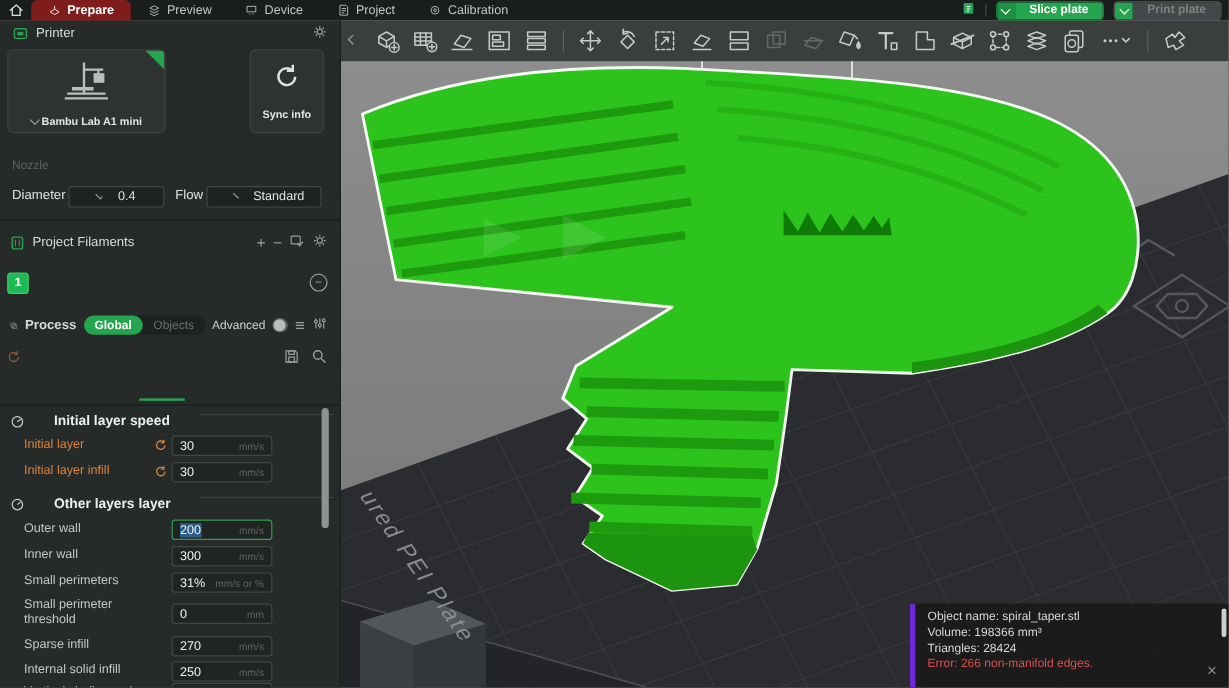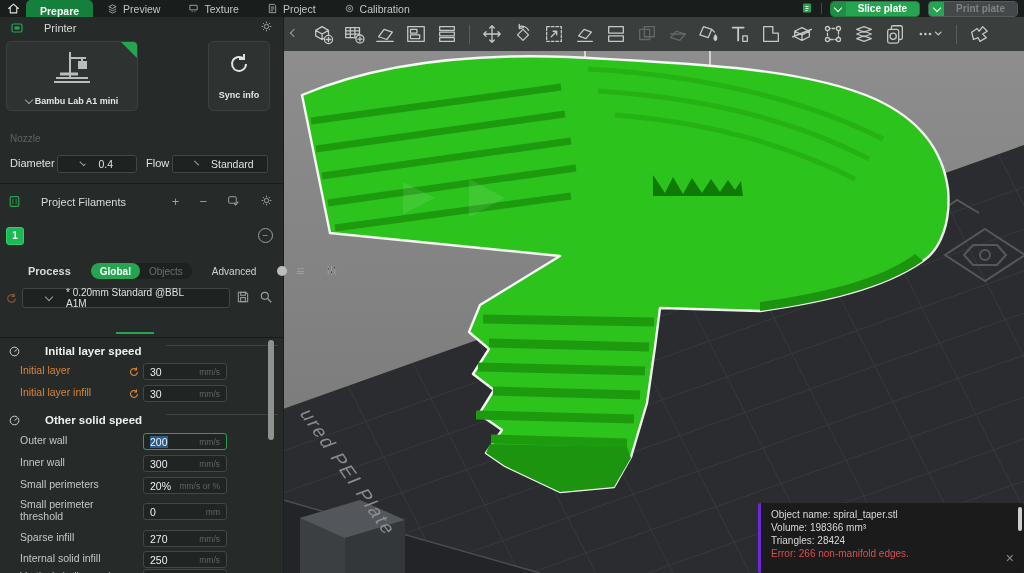"Prepare" .tb-tab.active { background: #15803d -> #7f1d1d; flex-direction: column -> none }
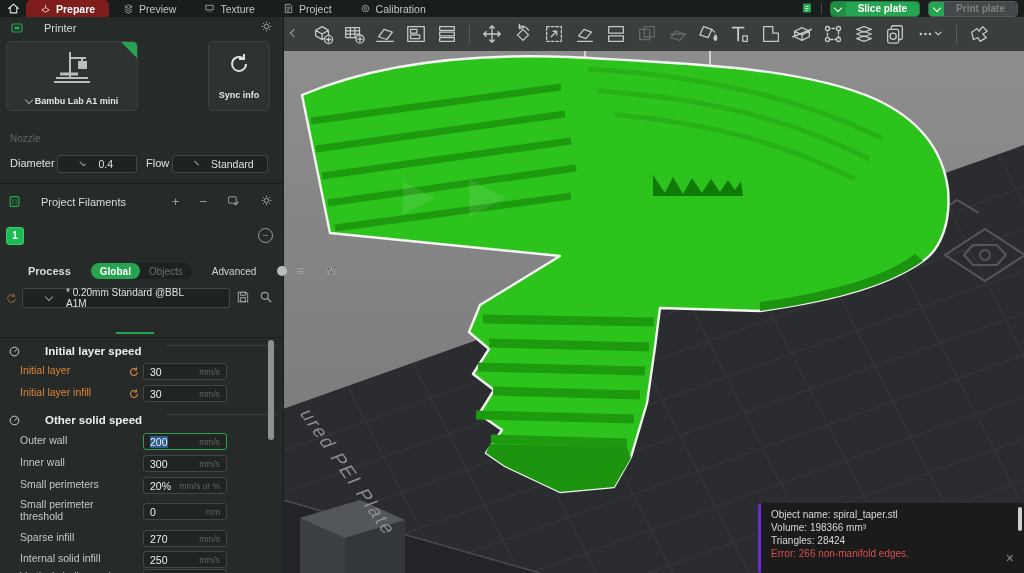"Texture" span { text: Texture -> Device }
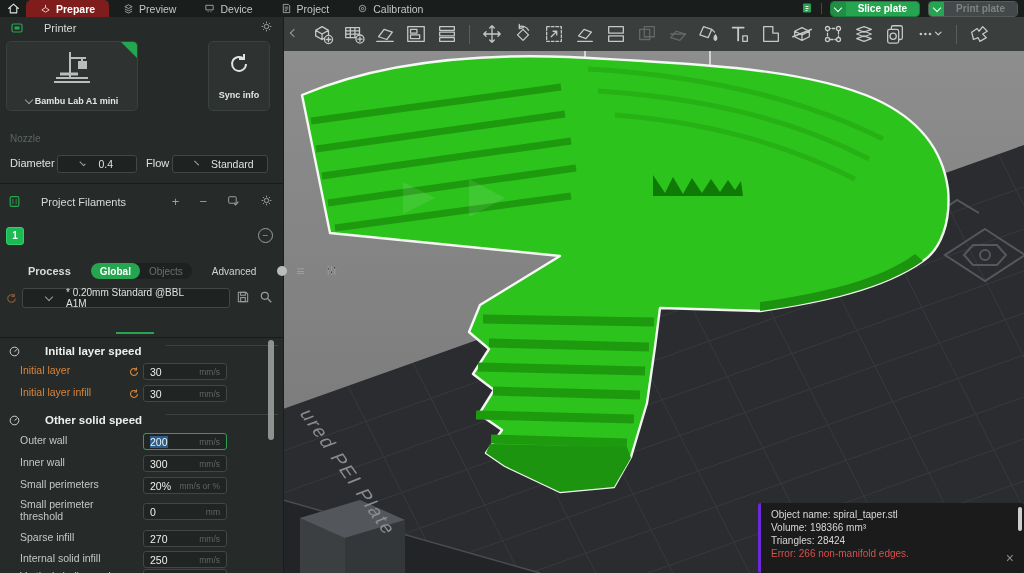"Printer" .hdr { gap: 20px -> 6px }
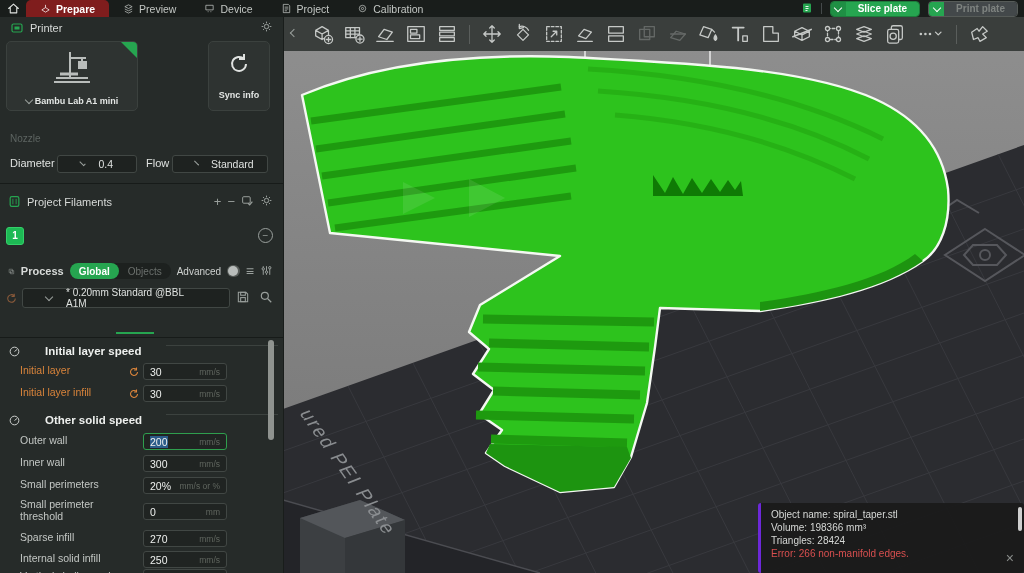"* 0.20mm Standard @BBL A1M" div.sel { html: <div> <span></span> <span>* 0.20mm Standard @BBL A1M</span> </div> -> none }
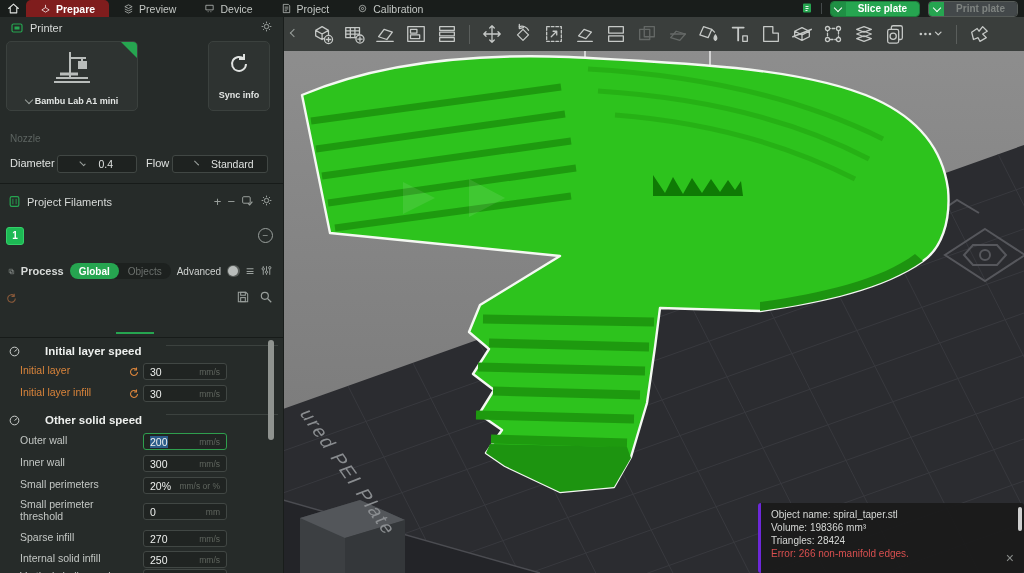"Other solid speed" span.t { text: solid speed -> layers layer }
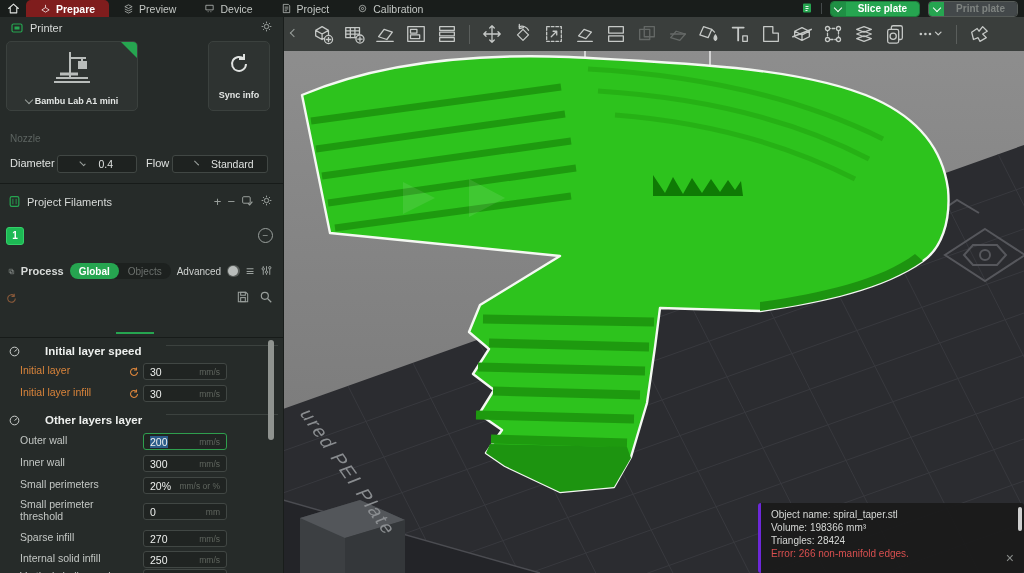"20%" span.ival { text: 20% -> 31% }
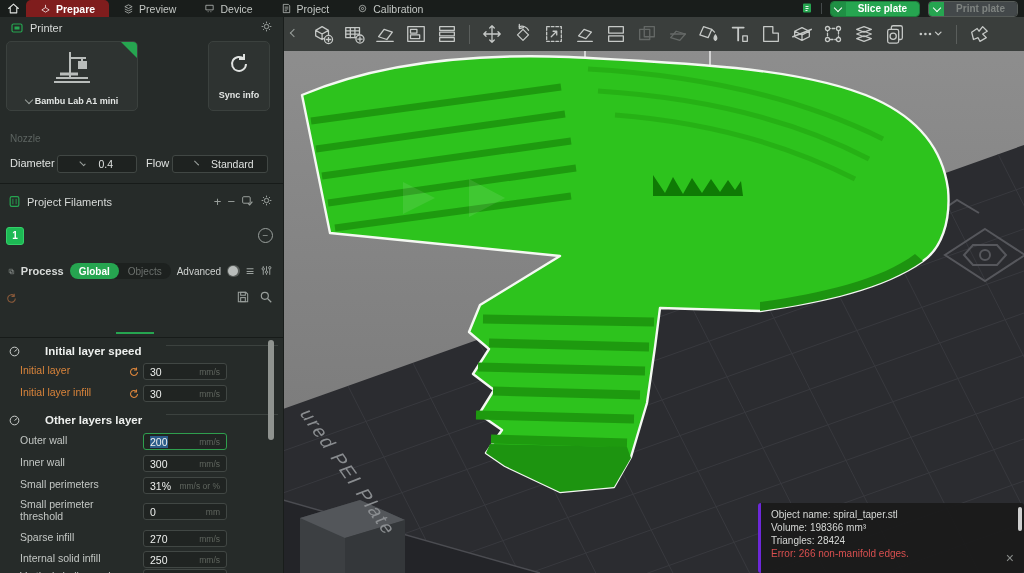"Object name: spiral_taper.stl" #infobox { border-left: 3px solid #6d28d9 -> 5px solid #6d28d9 }
